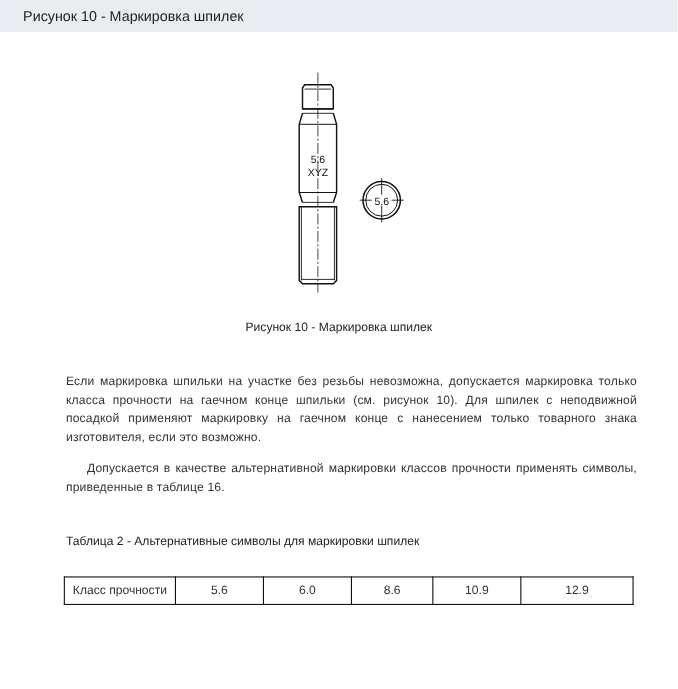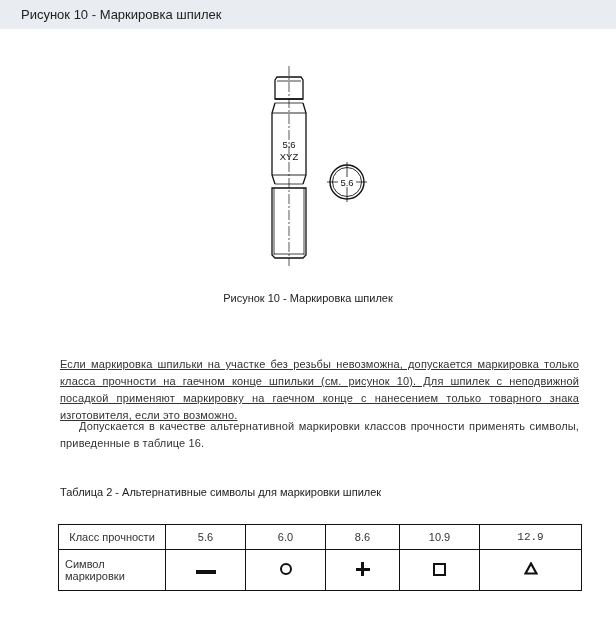"Если маркировка шпильки на участке" .p1 { text-decoration: underline -> none; top: 356px -> 339px }
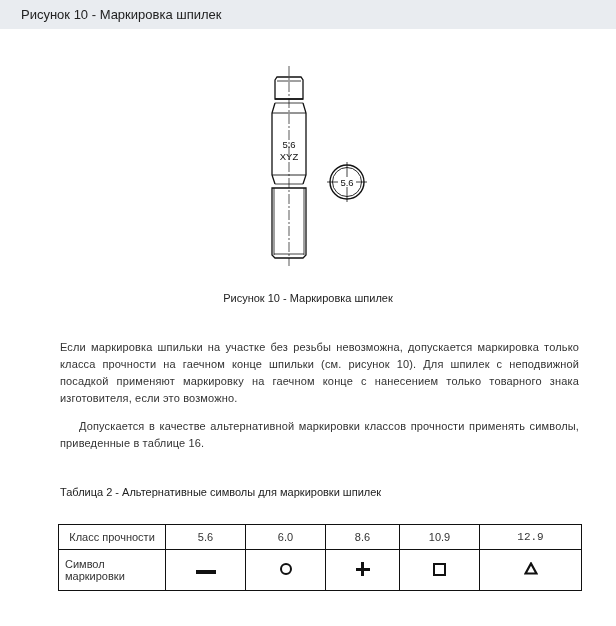"12.9" .c5 { font-family: Liberation Mono, monospace -> none }
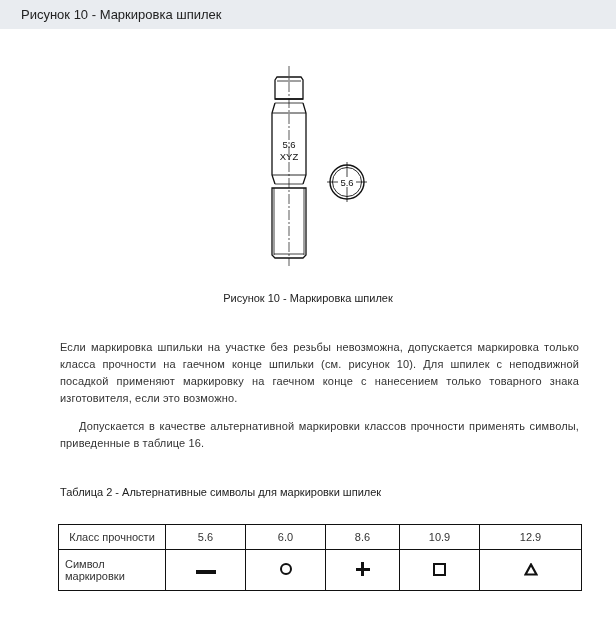"Символ маркировки" tr.r2 { html: <tr> <td>Символ маркировки</td> <td><span></span></td> <td><span></span></td> <td><span></span></td> <td><span></span></td> <td> <svg> <path></path> </svg> </td> </tr> -> none }
